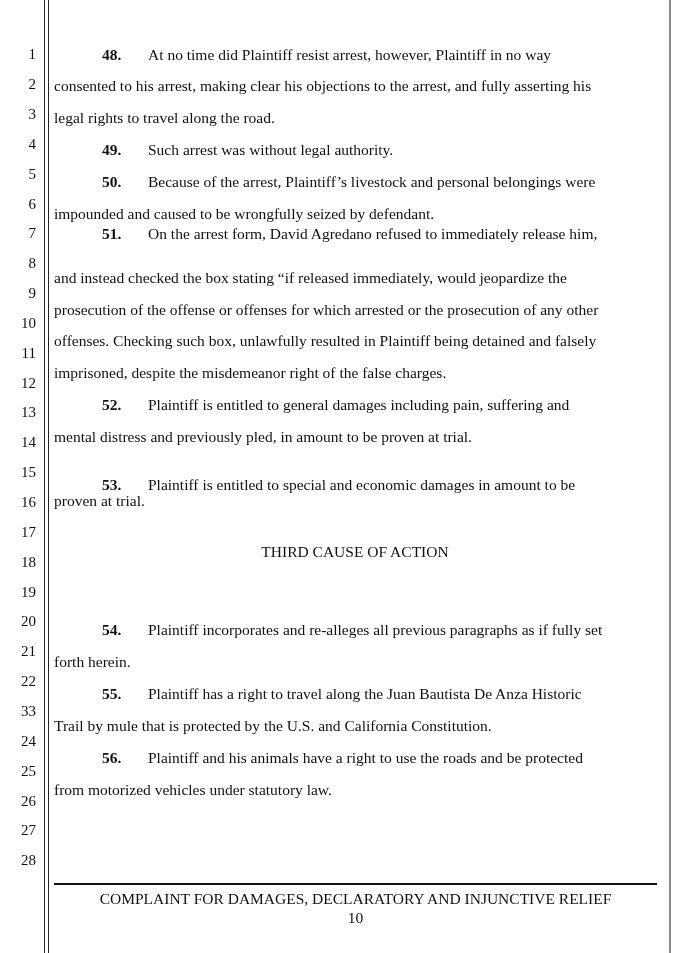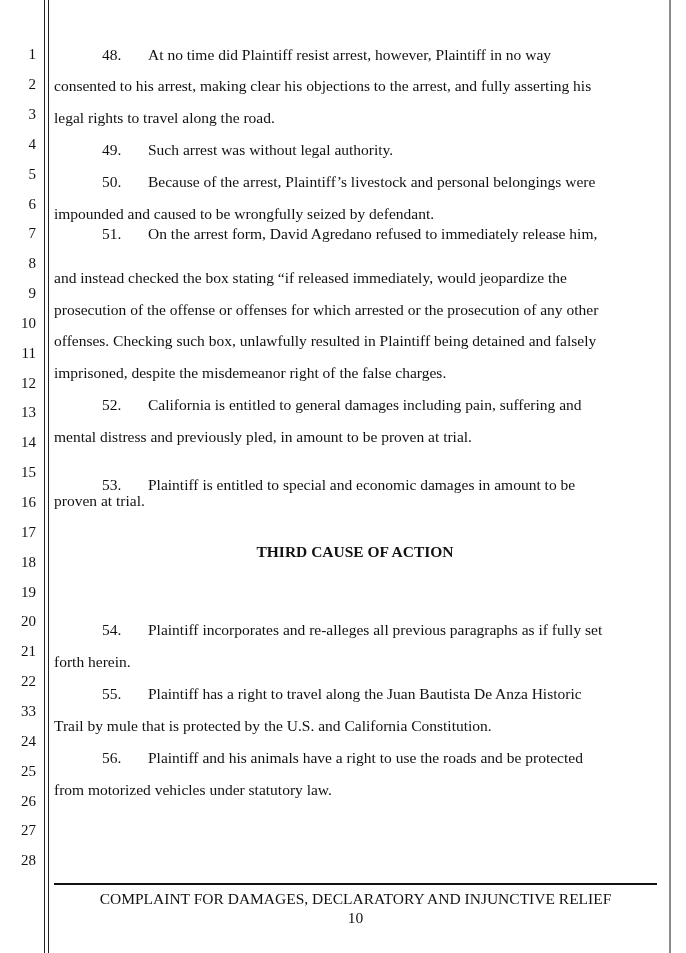"48." .pnum { font-weight: none -> bold }
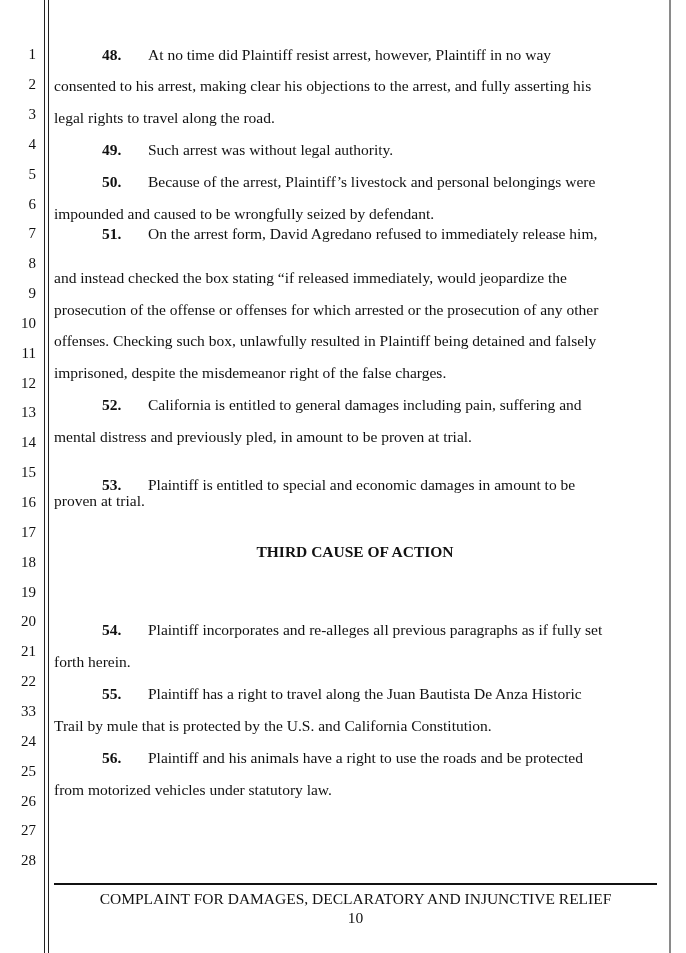"California is entitled to general" span { text: California -> Plaintiff }
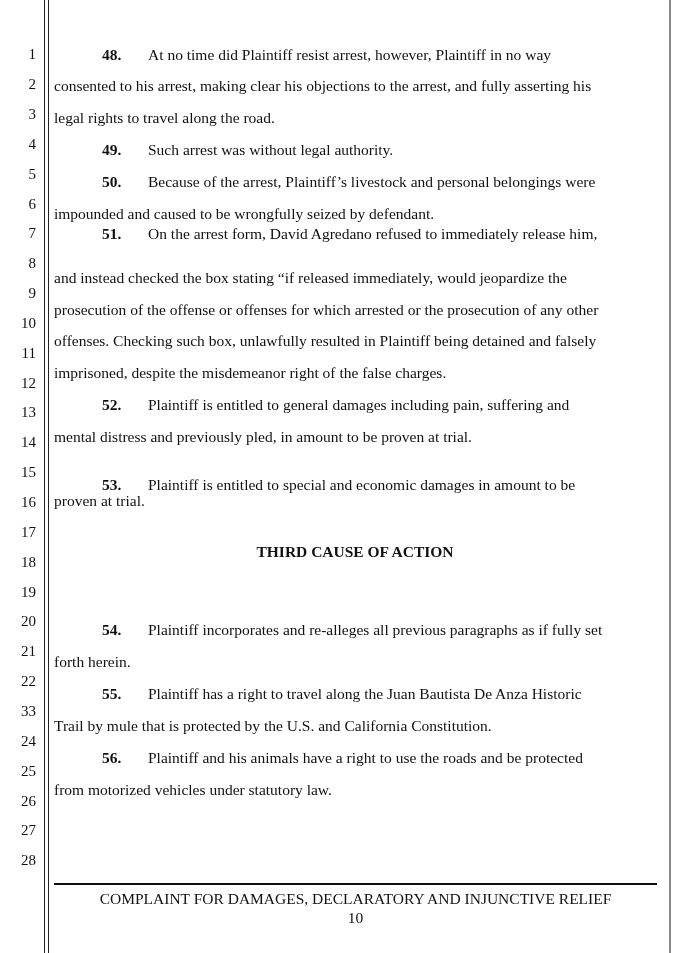"THIRD CAUSE OF ACTION" .heading { font-weight: bold -> normal }
